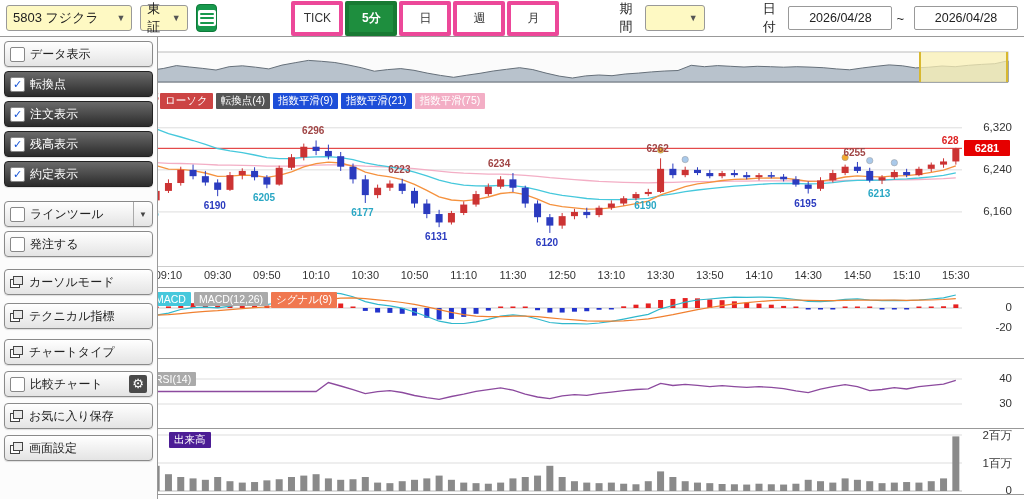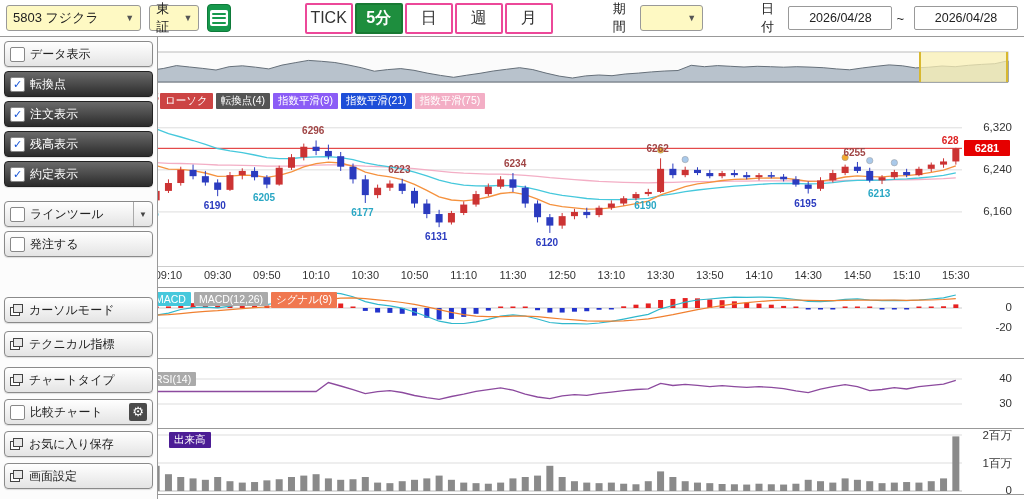"TICK" .pbtn { border: 2px solid #ec4899 -> 4px solid #ec4899; font-size: 16px -> 12px }
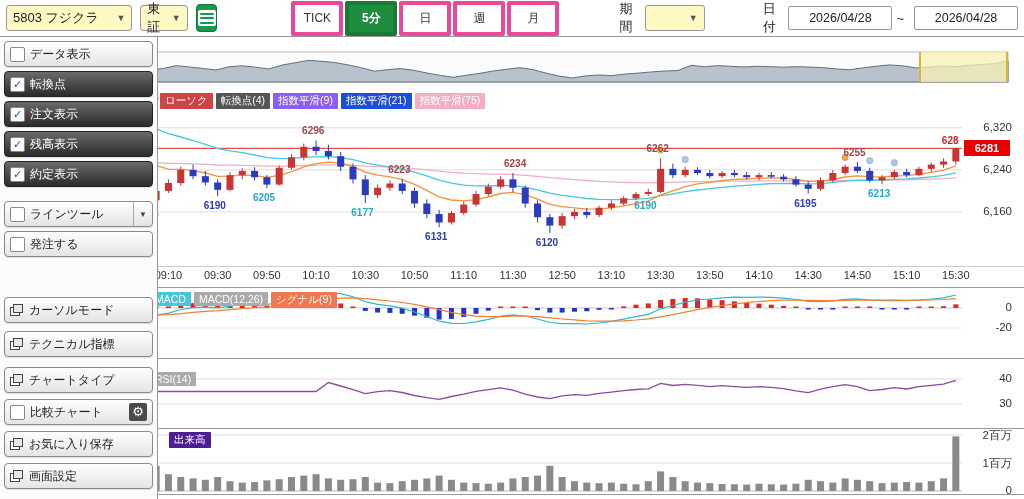"指数平滑(9)" span { background: #8b5cf6 -> #1d4ed8 }
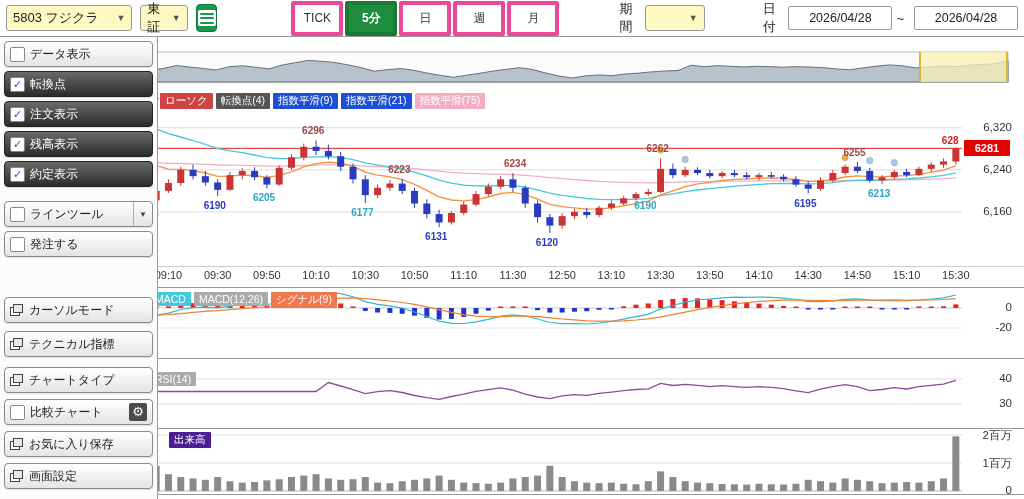"6234" div.ov { left: 362px -> 346px }
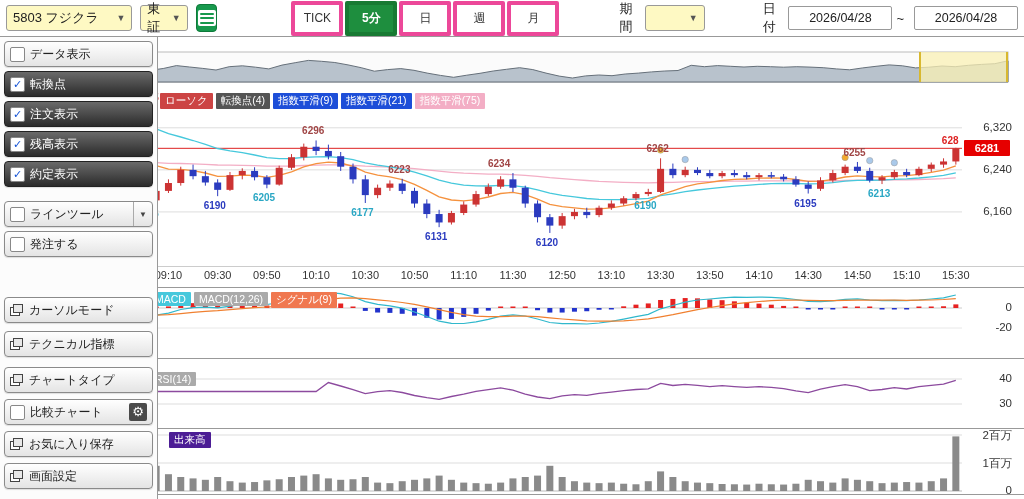"カーソルモード" div.sbtn { margin-top: 40px -> 12px }
